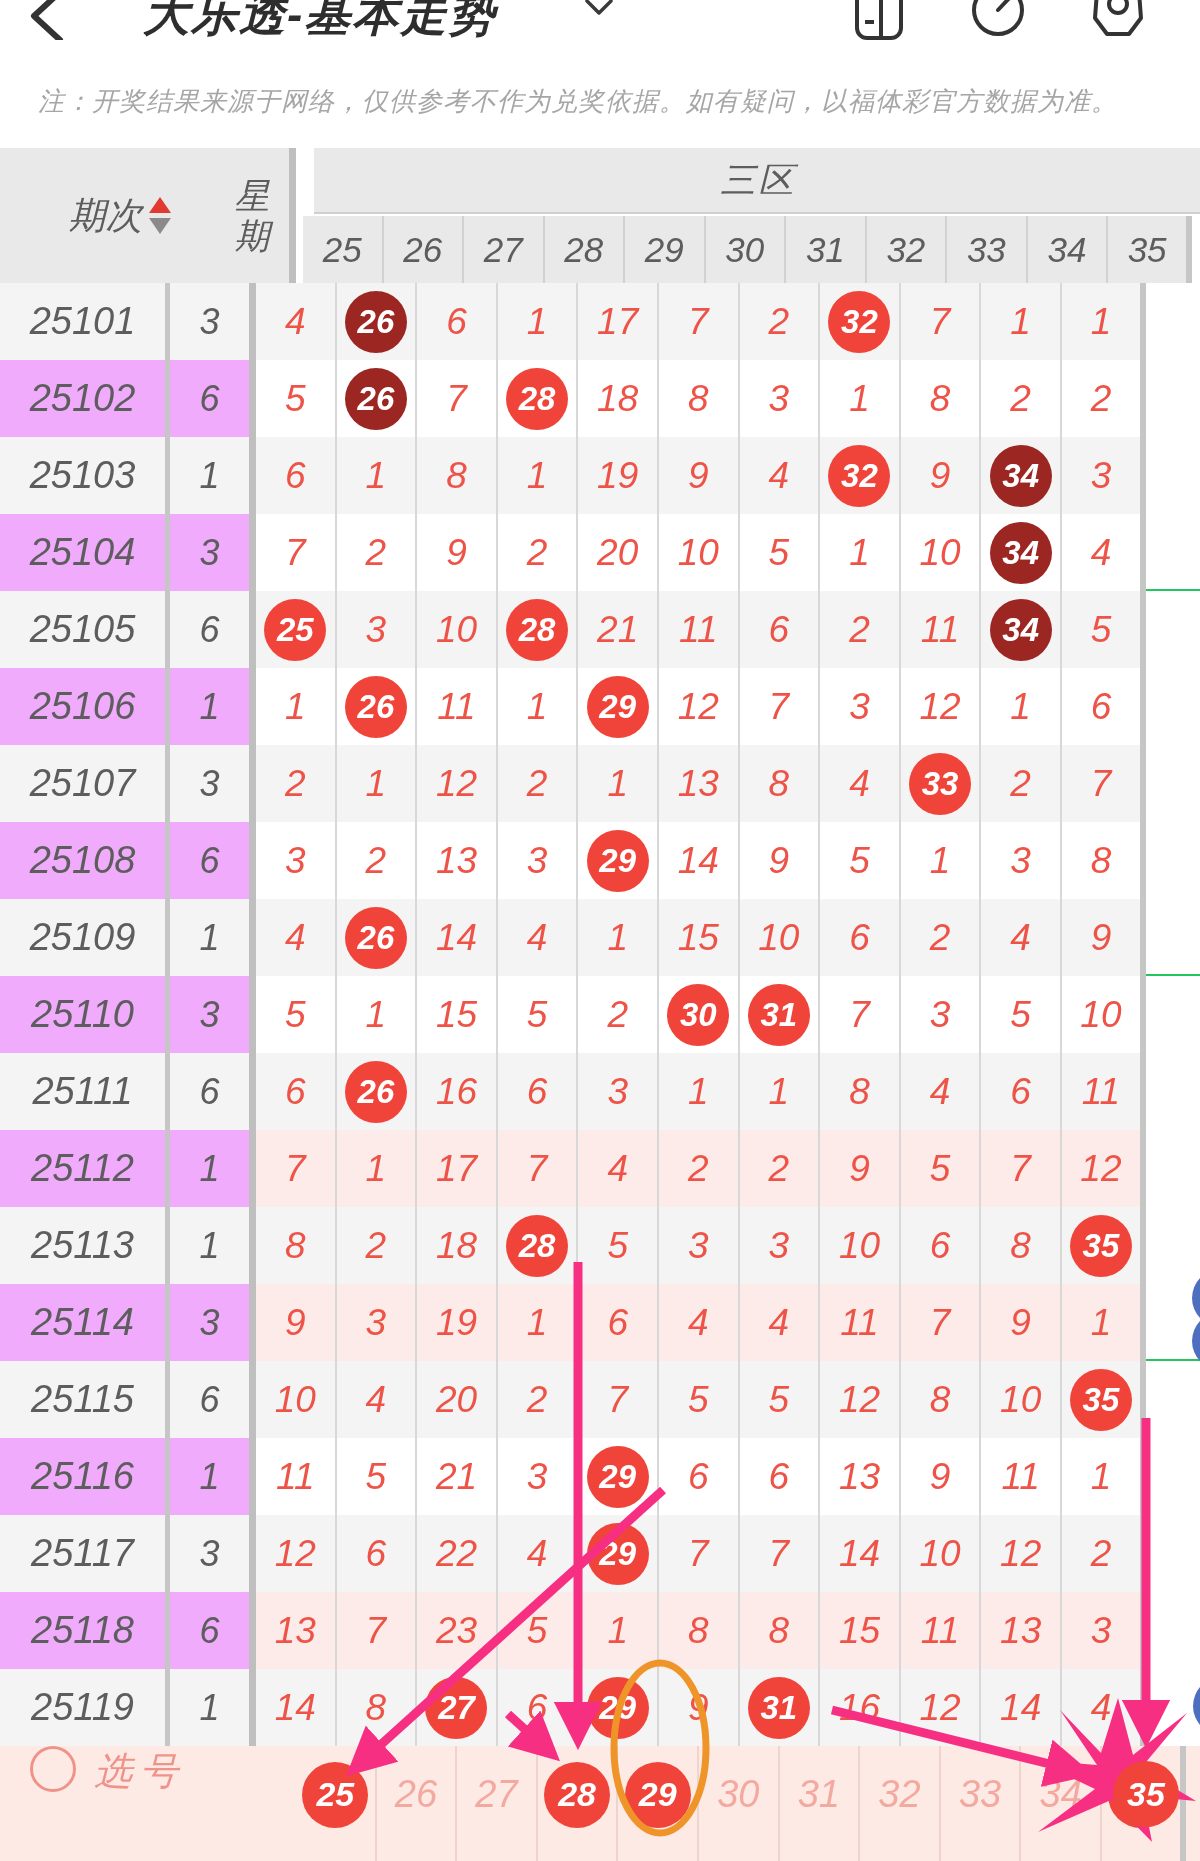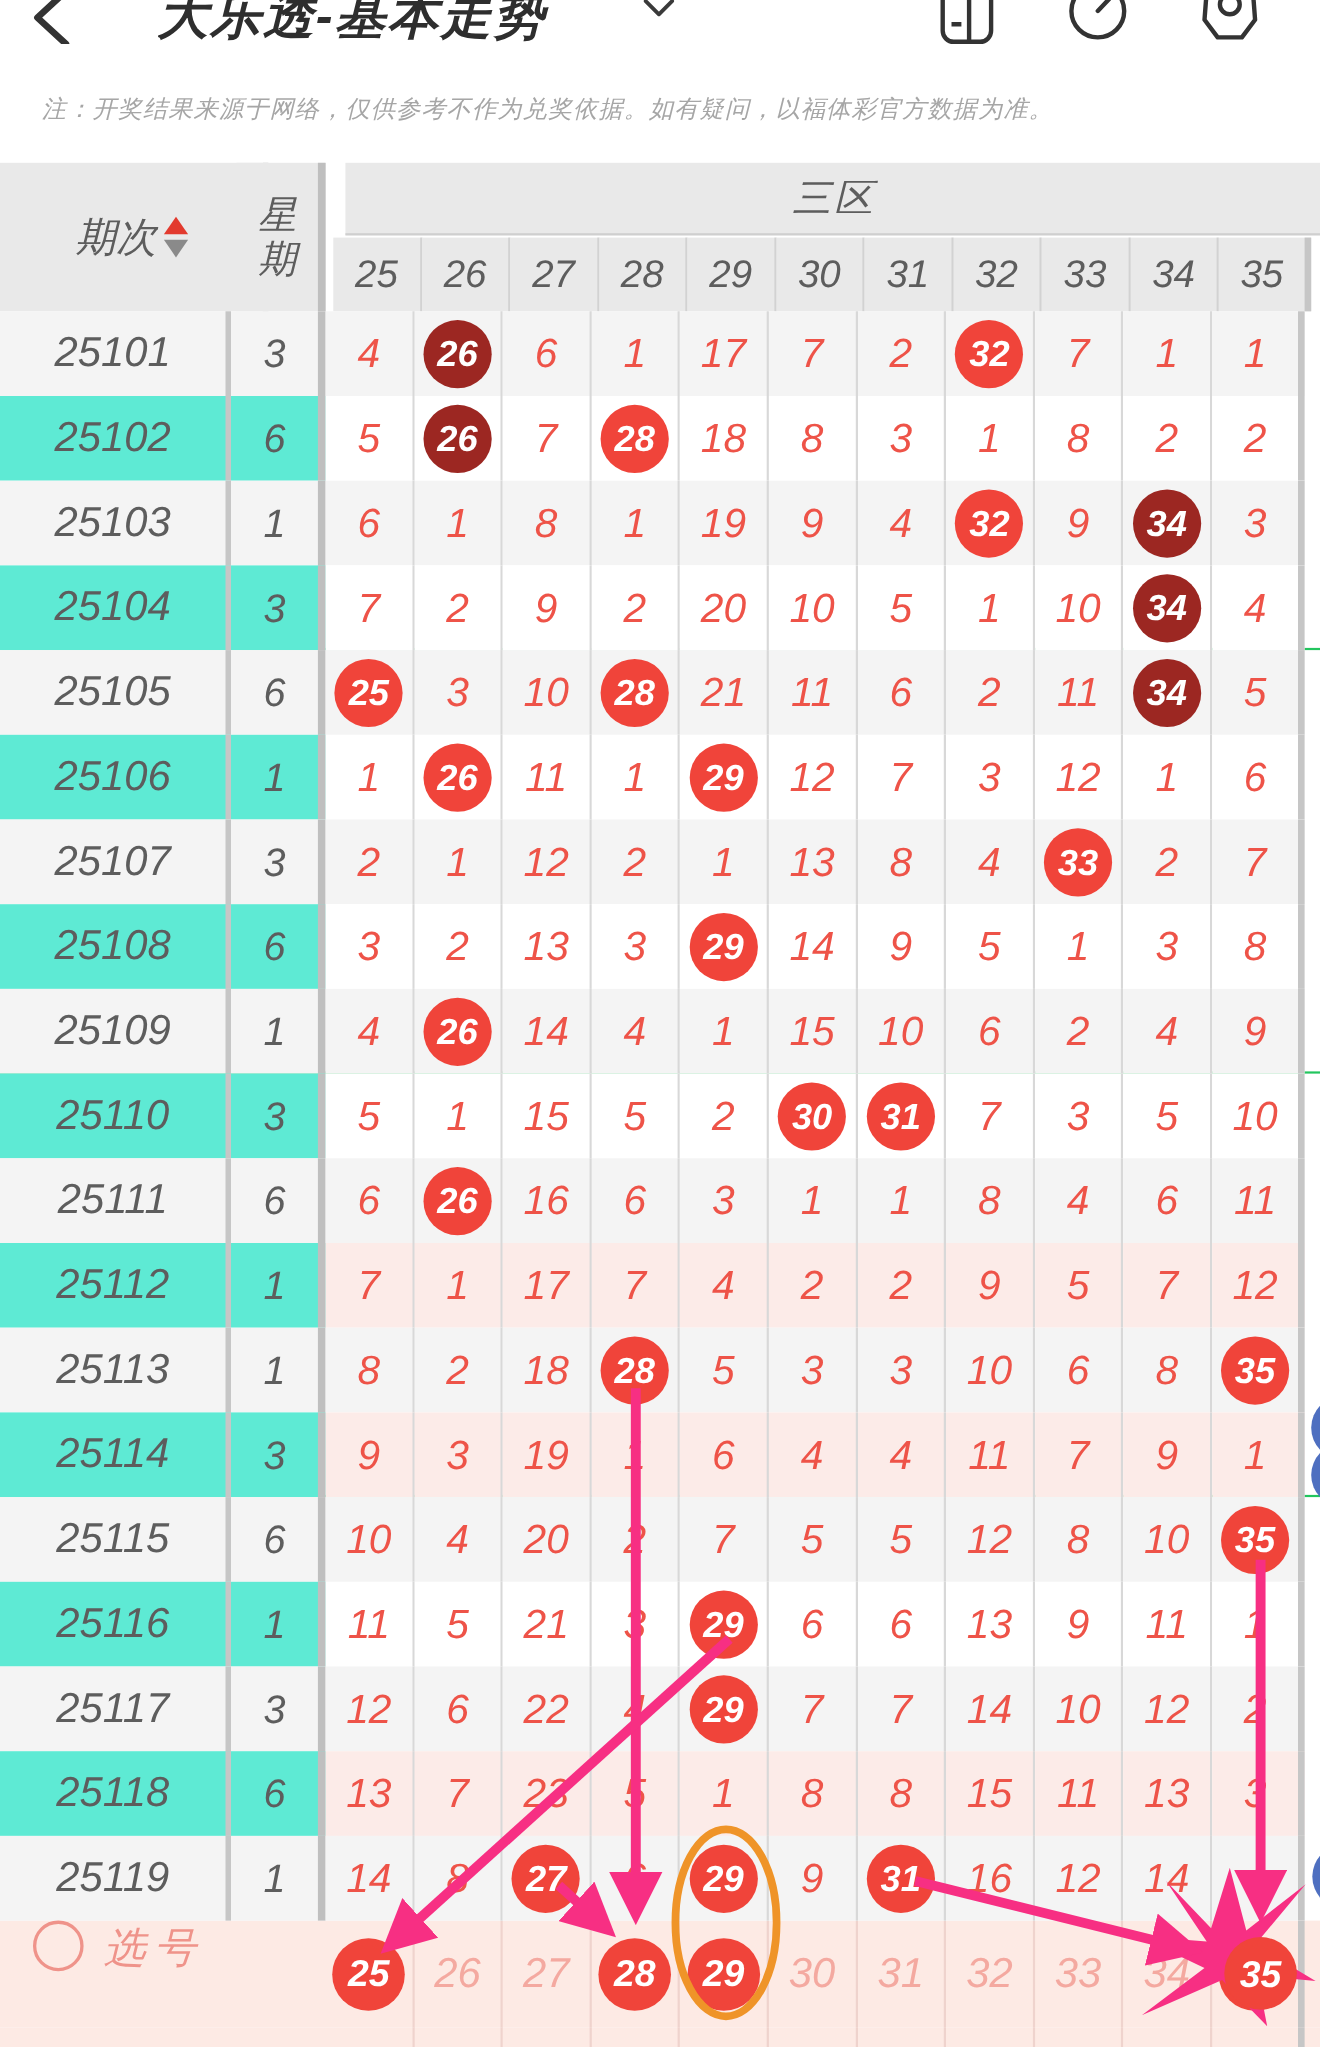"注：开奖结果来源于网络，仅供参考不作为兑奖依据。如有疑问，以福体彩官方数据为准。" .notice { font-size: 22px -> 26px }
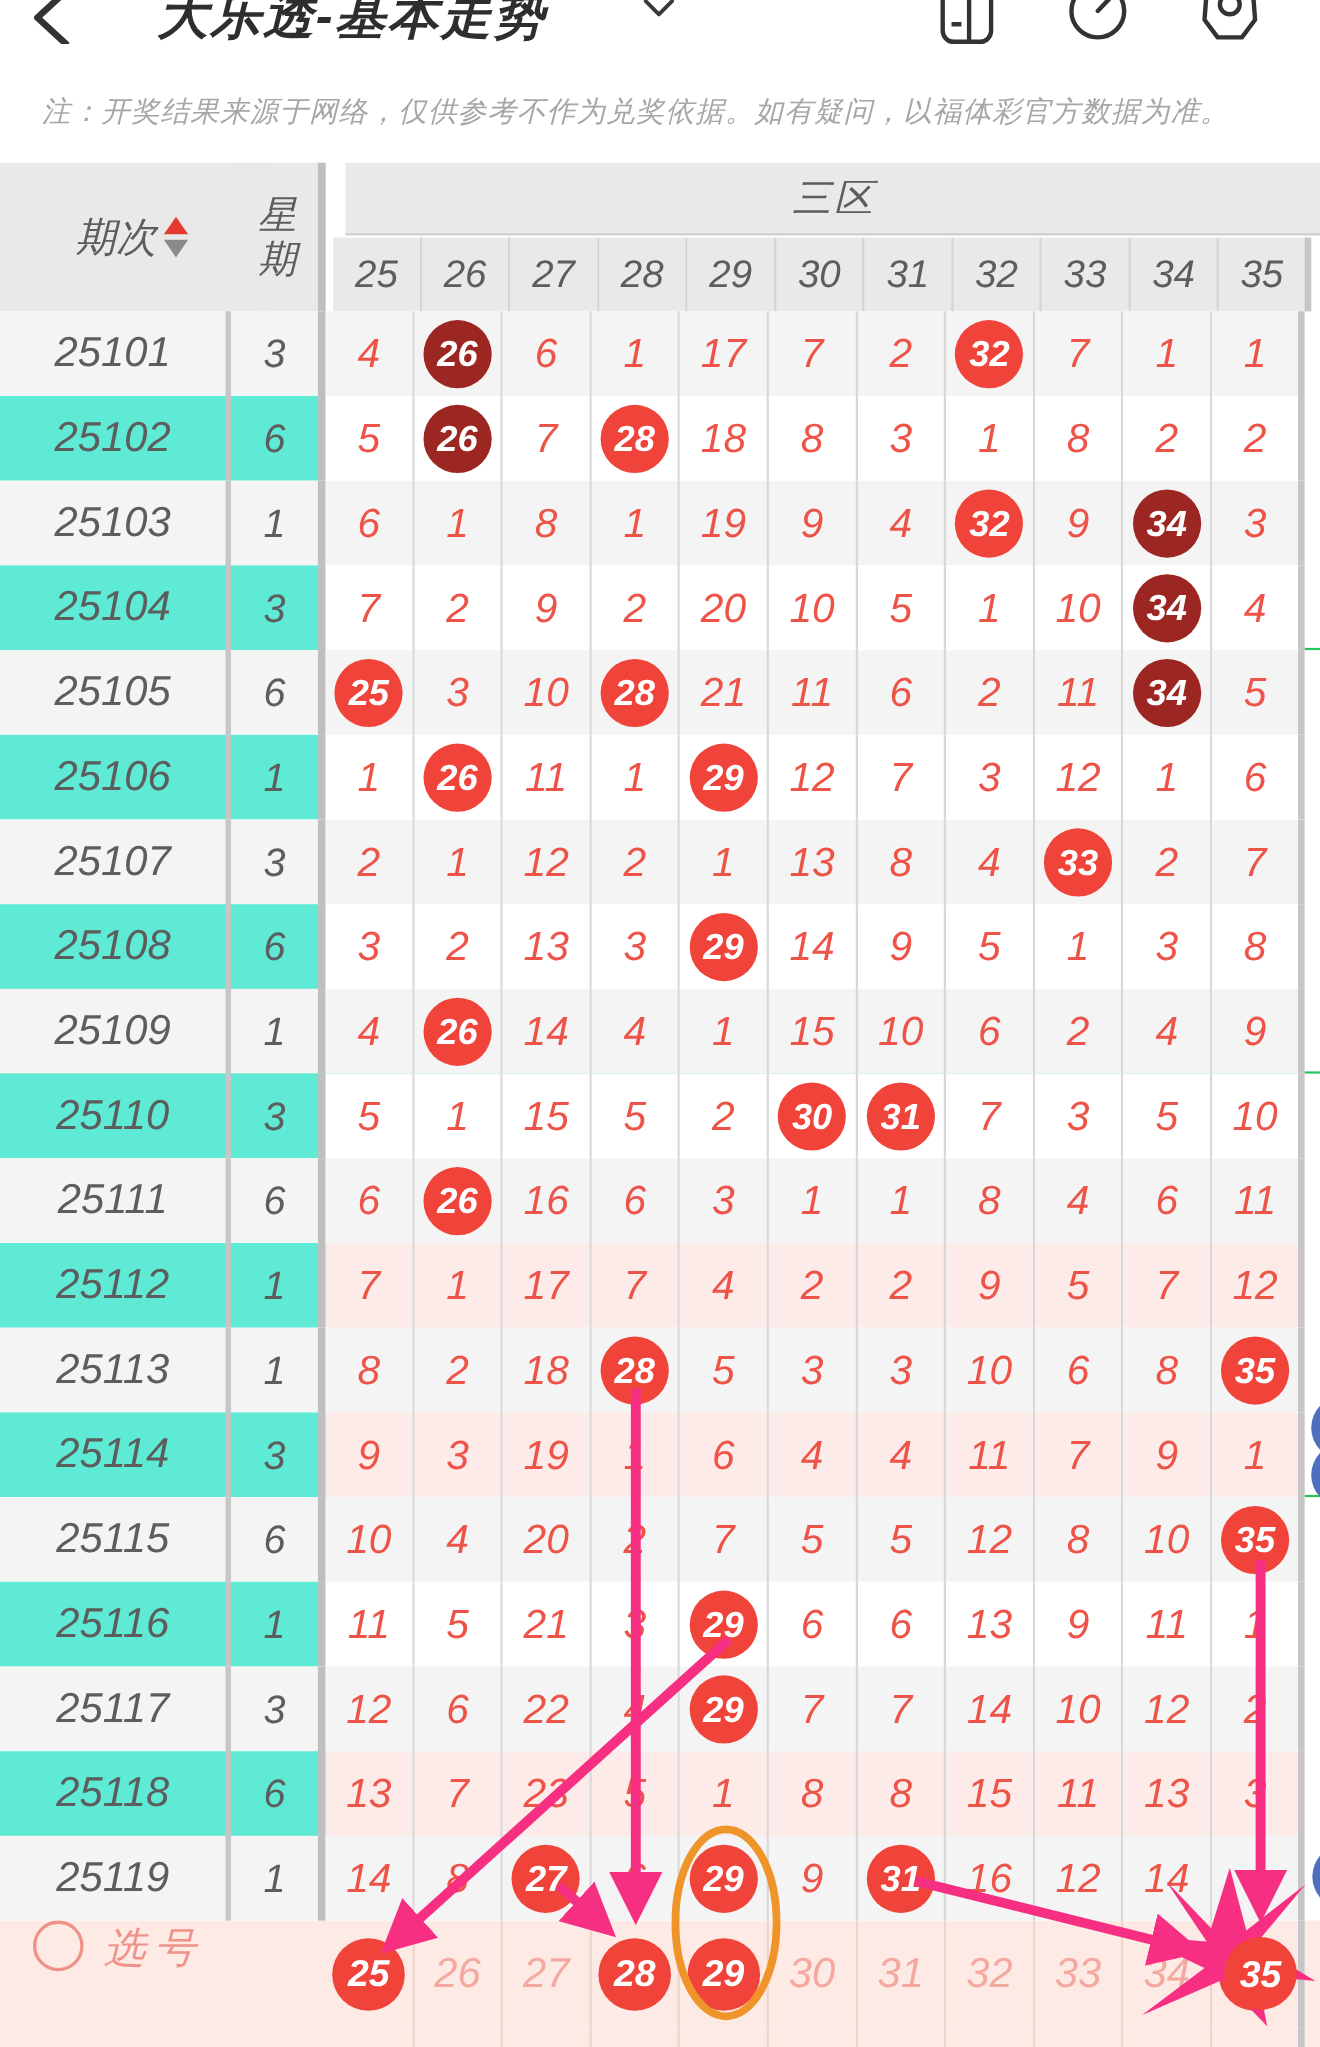"25101" .c-period { width: 210px -> 170px }
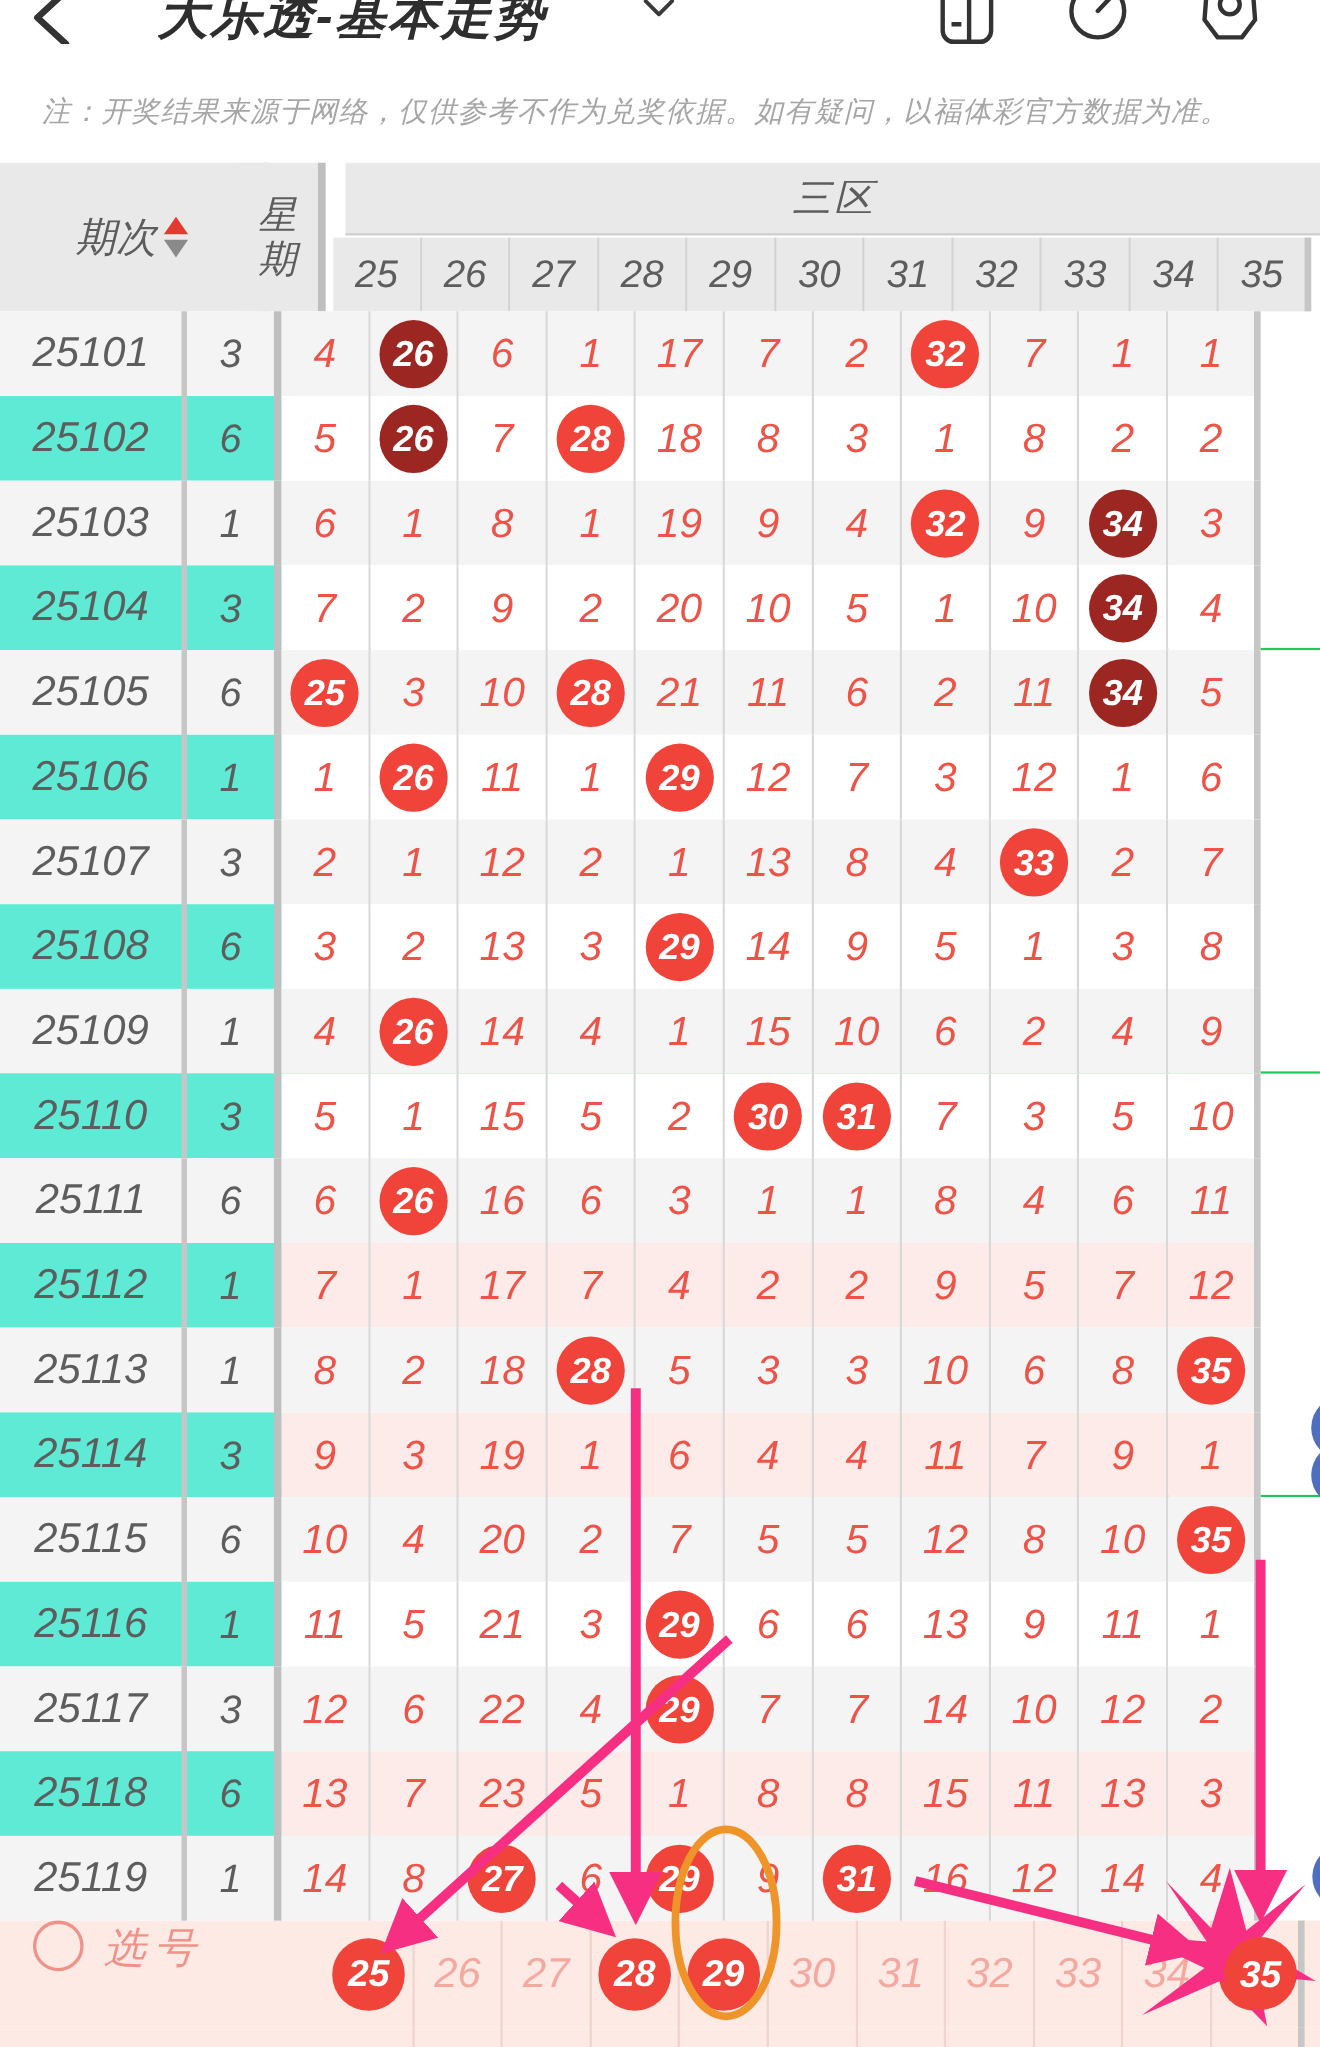"25102" .lt-white { background: #5eead4 -> #f0abfc }
